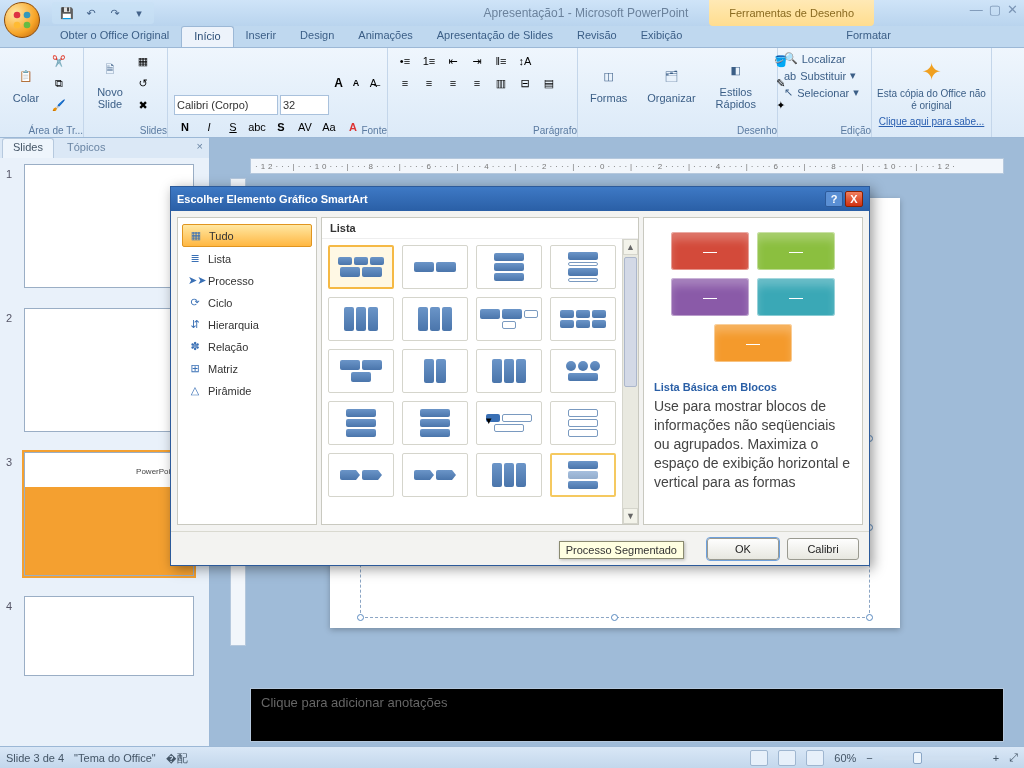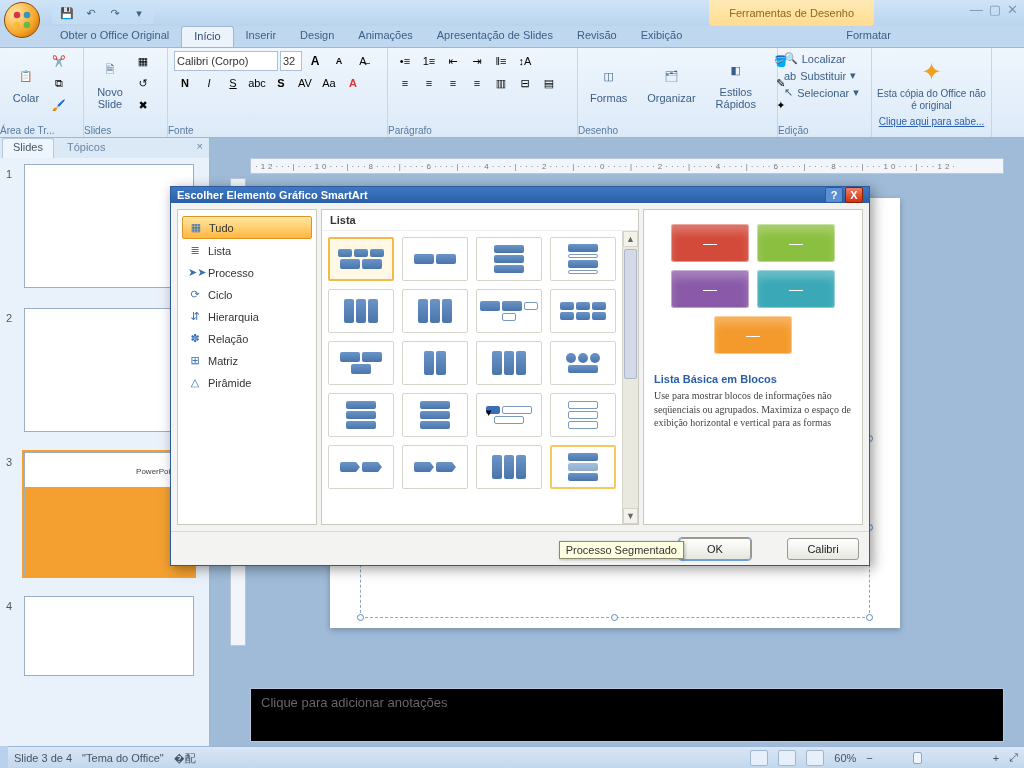"Apresentação1 - Microsoft PowerPoint" div.title { html: none -> <div>Apresentação1 - Microsoft PowerPoint</div> }
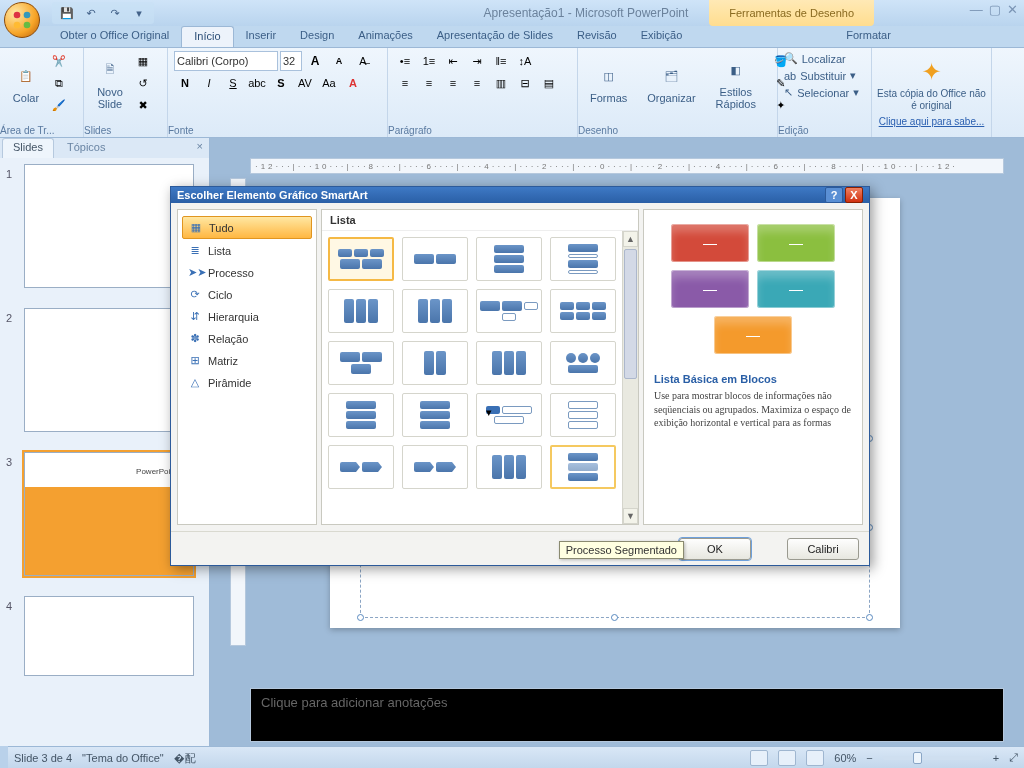"Calibri (Corpo)" .fontsel { margin-top: none -> 44px }
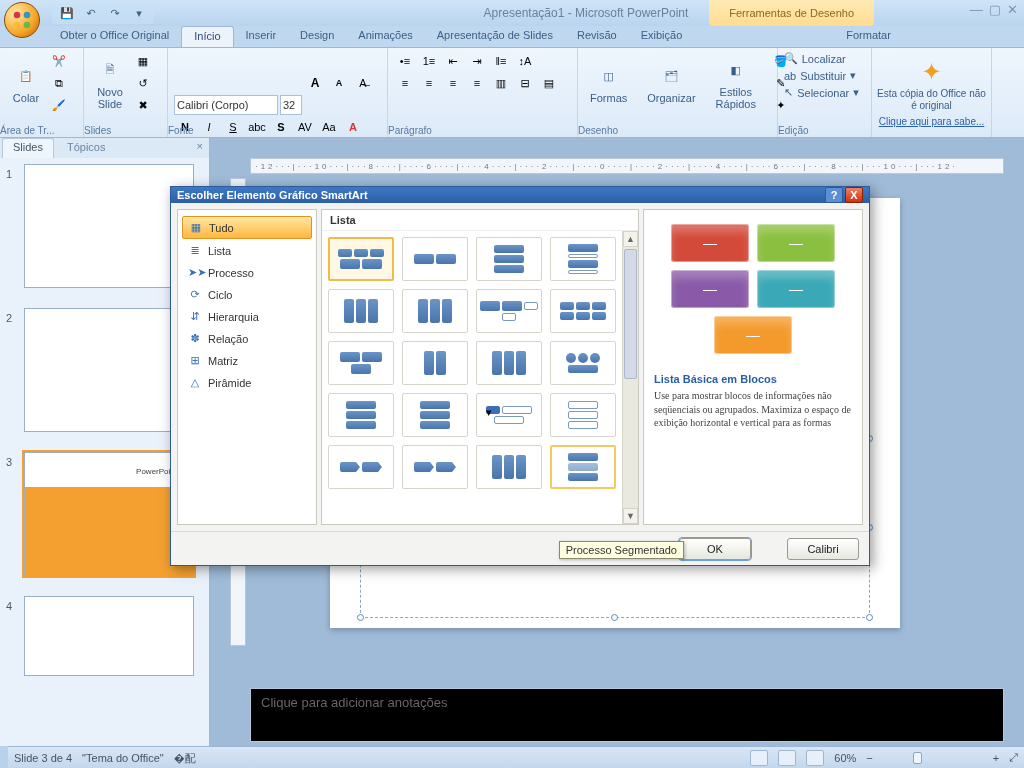"32" input.fontsel { width: 22px -> 49px }
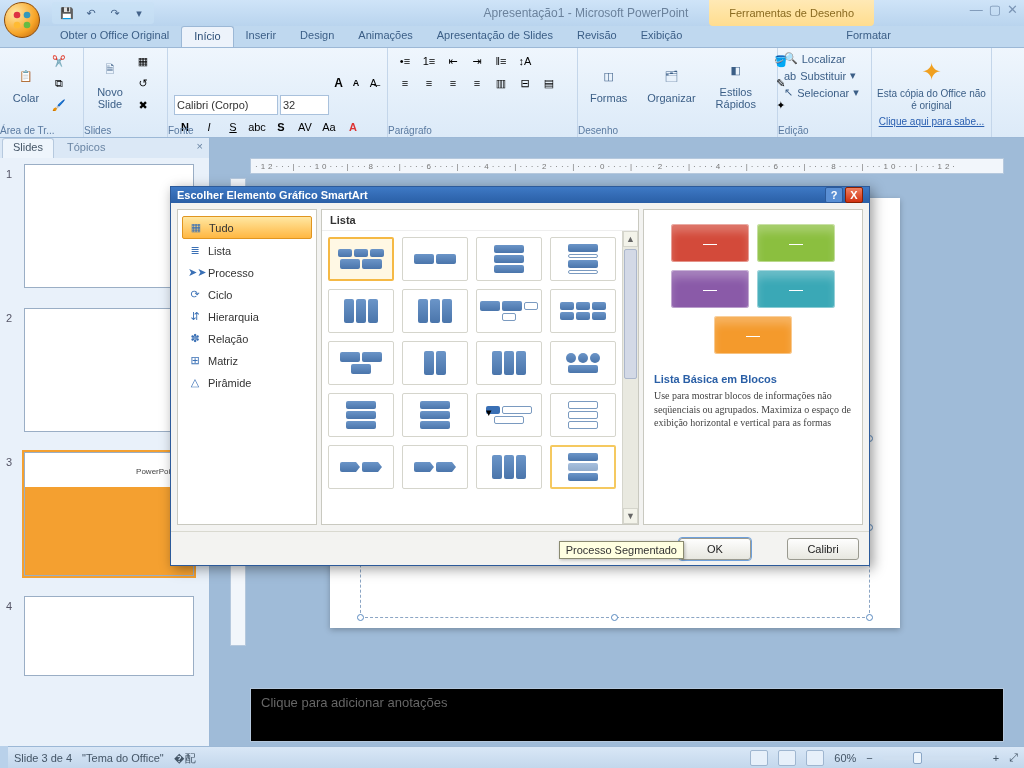"Área de Tr..." .group-label { text-align: left -> right }
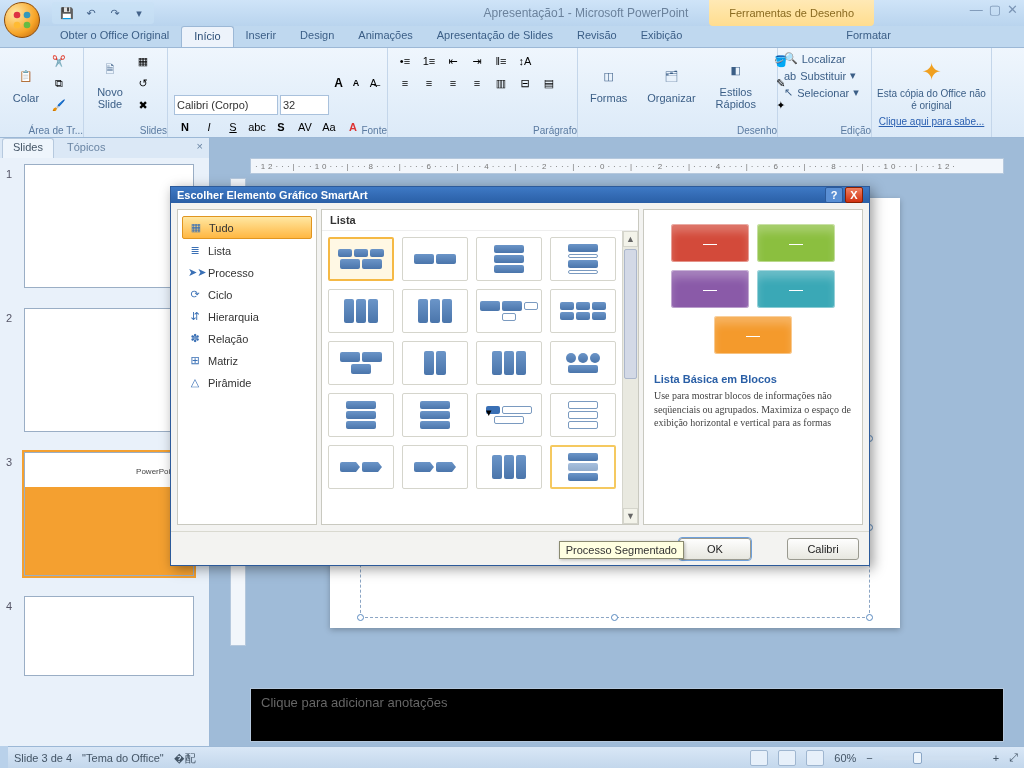"Escolher Elemento Gráfico SmartArt" .dlg-title { height: 16px -> 24px }
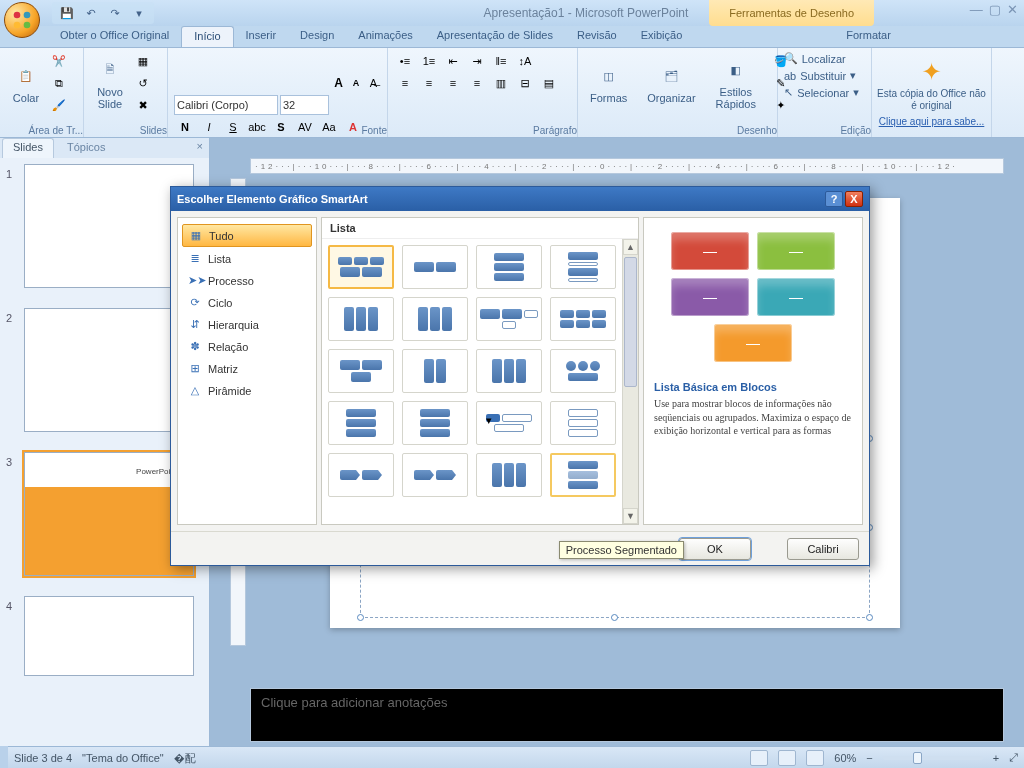"Use para mostrar blocos de" .prev-desc { font-family: Liberation Serif, serif -> none; font-size: 10px -> 14px }
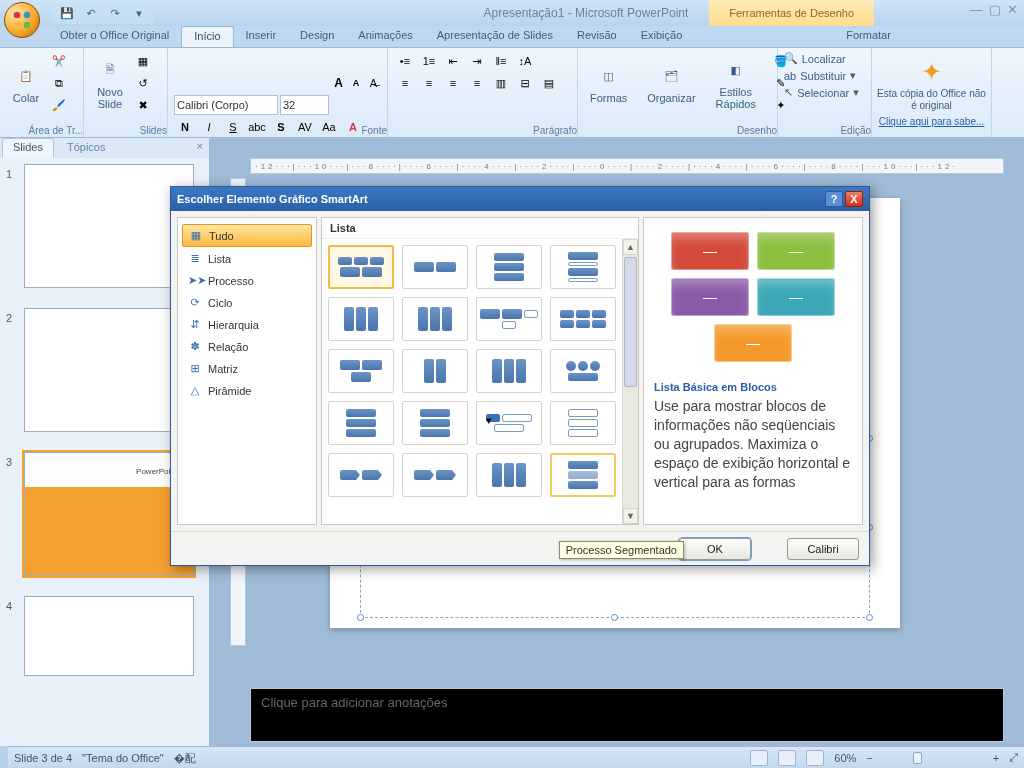"OK" .btn { margin-left: 28px -> none }
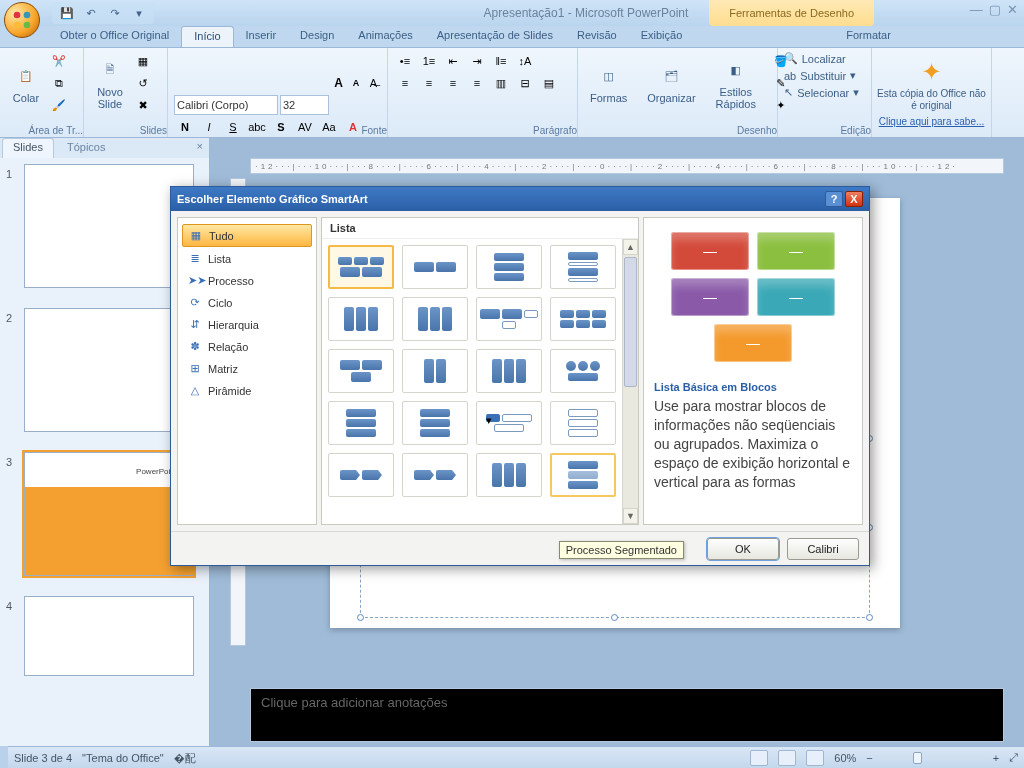"Slide 3 de 4" .statusbar { left: 8px -> 0 }
